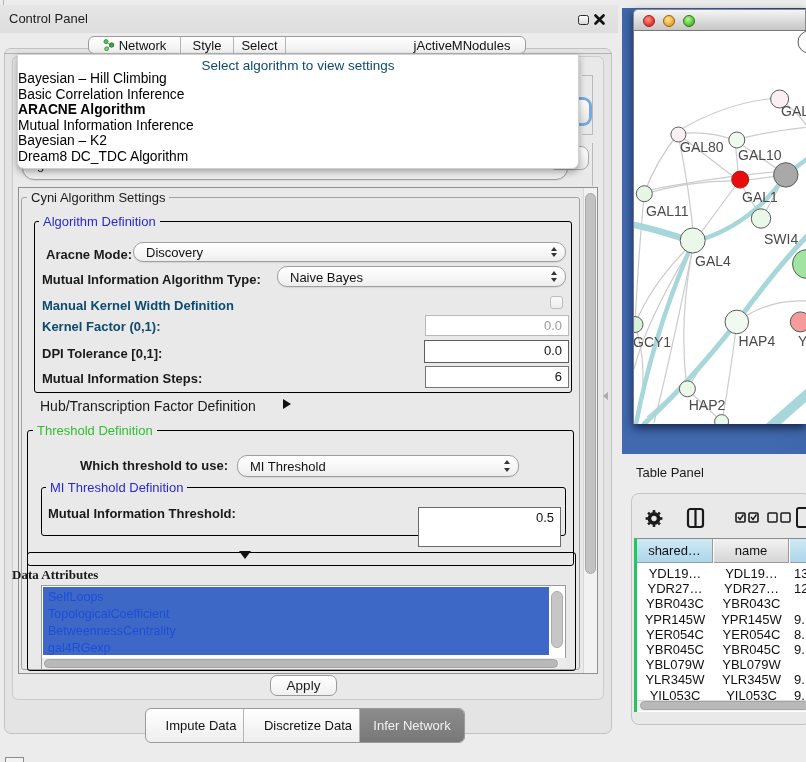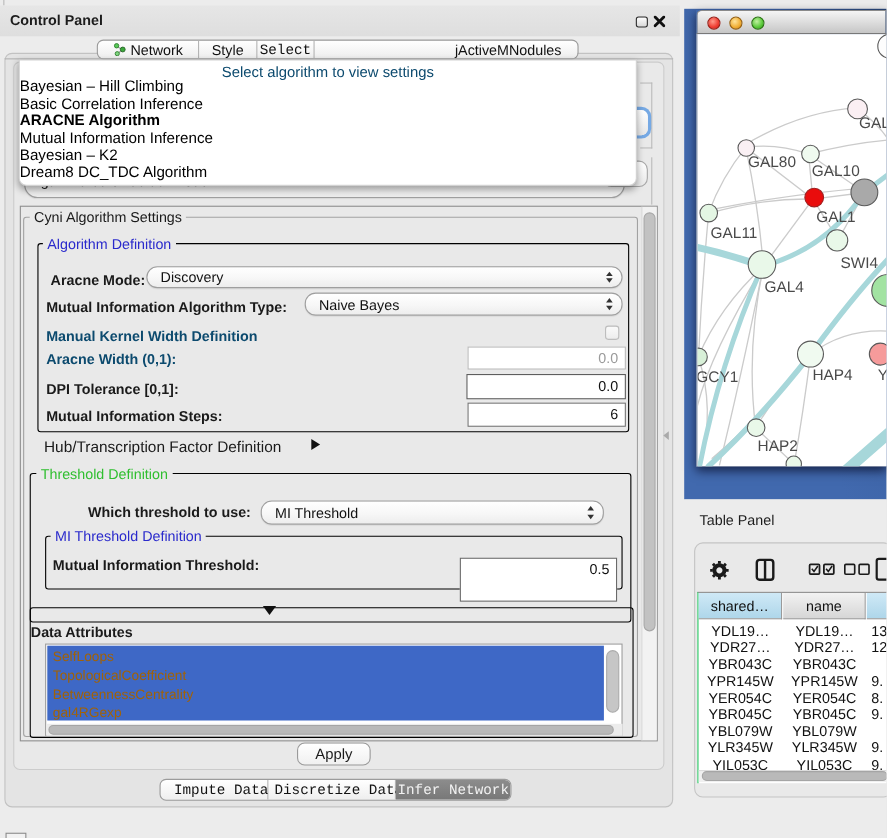"Control Panel" div.abs { font-weight: bold -> none }
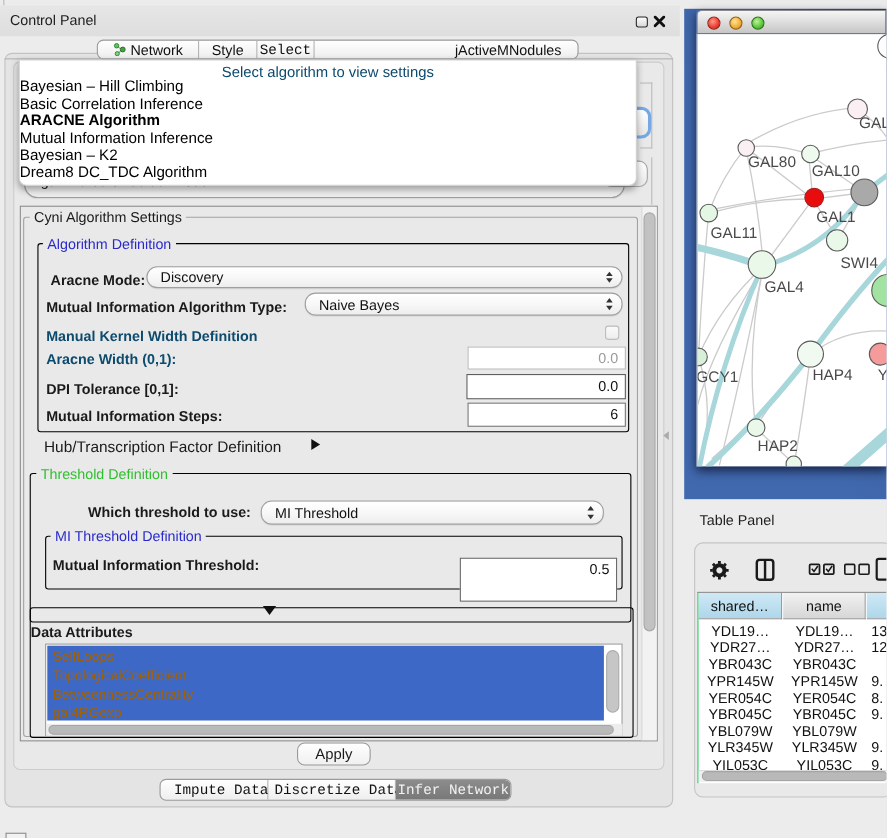"Select" div.tab { font-family: Liberation Mono, monospace -> none }
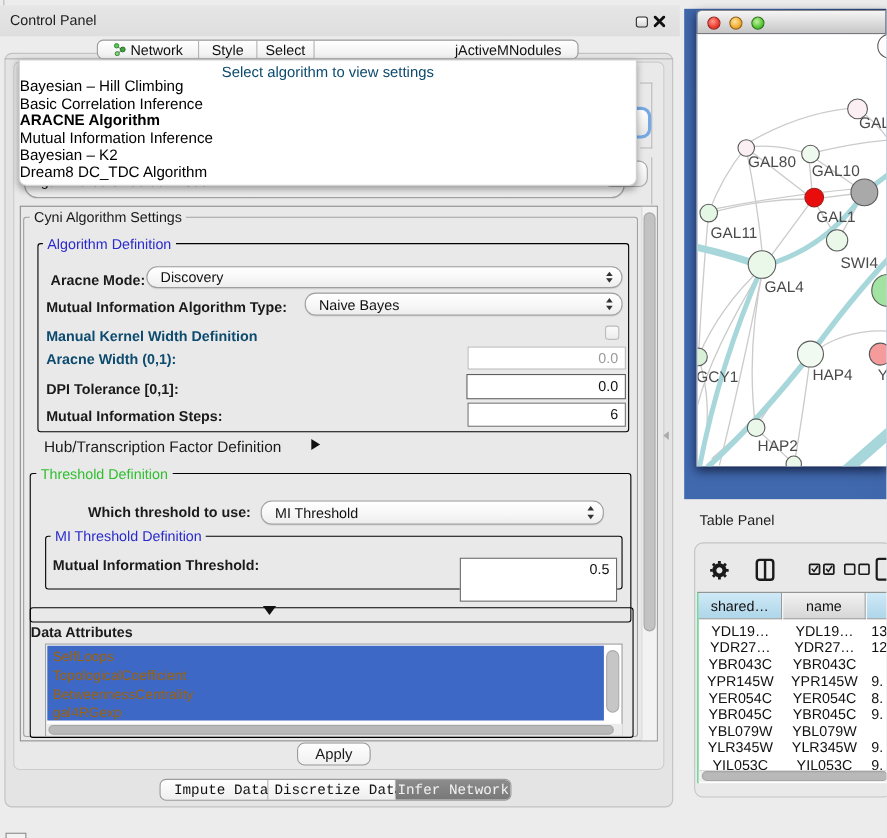"Aracne Width (0,1):" div.lbl { text: Aracne Width -> Kernel Factor }
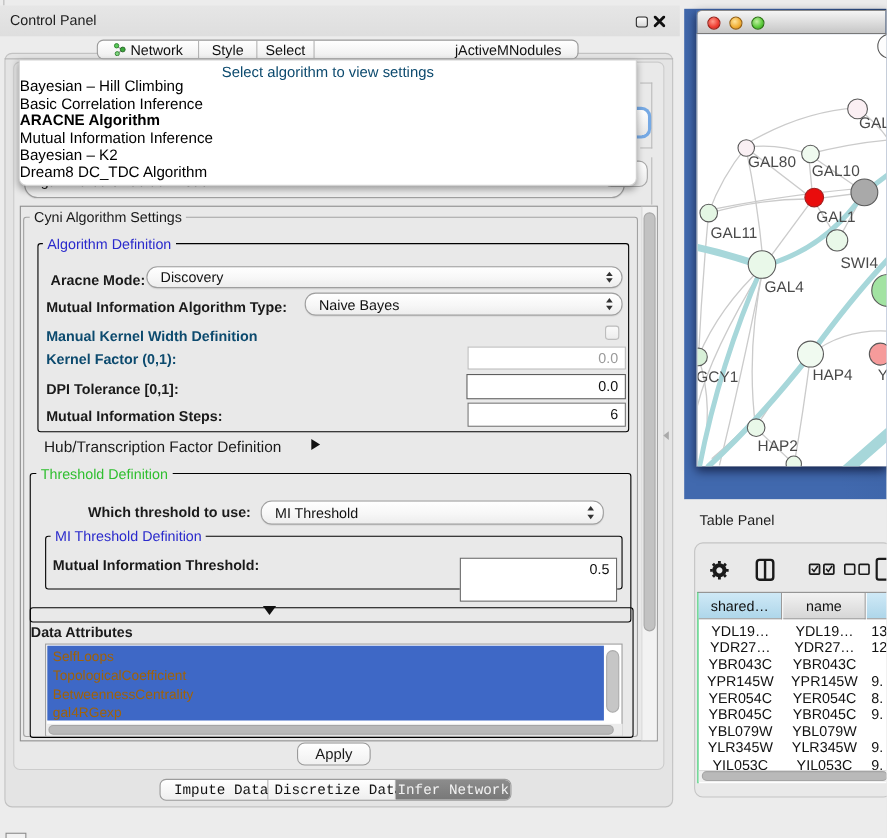"MI Threshold" div.combo { width: 312px -> 282px }
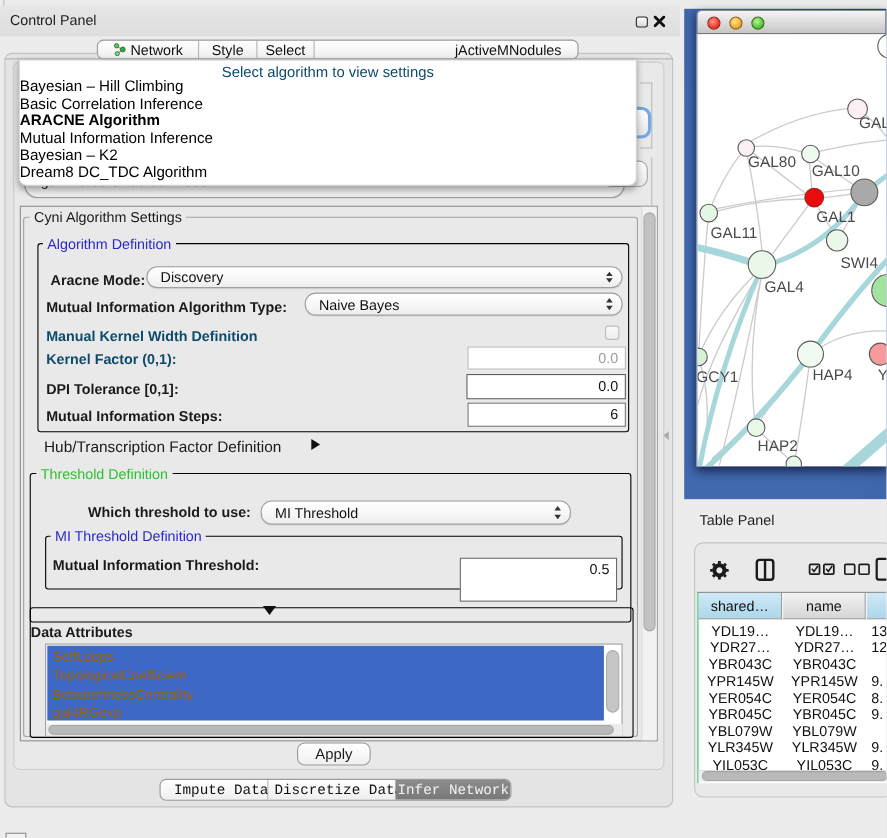"shared…" div.abs { border-left: 1px solid #22c55e -> 3px solid #22c55e }
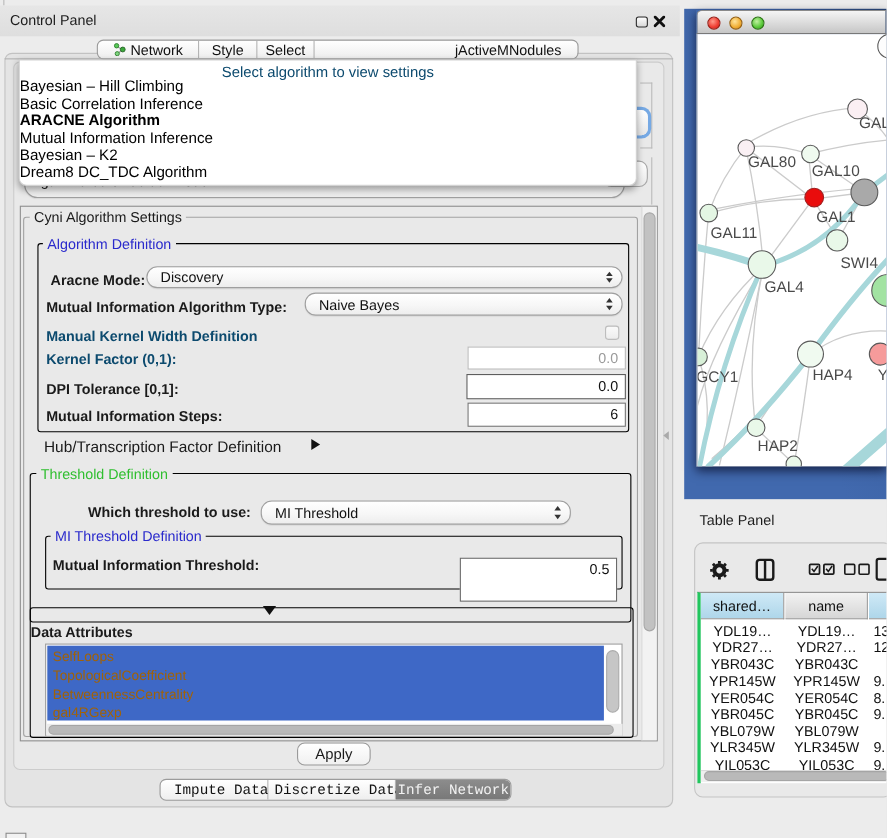"Data Attributes" div.lbl { font-family: none -> Liberation Serif, serif; left: 28px -> 12px }
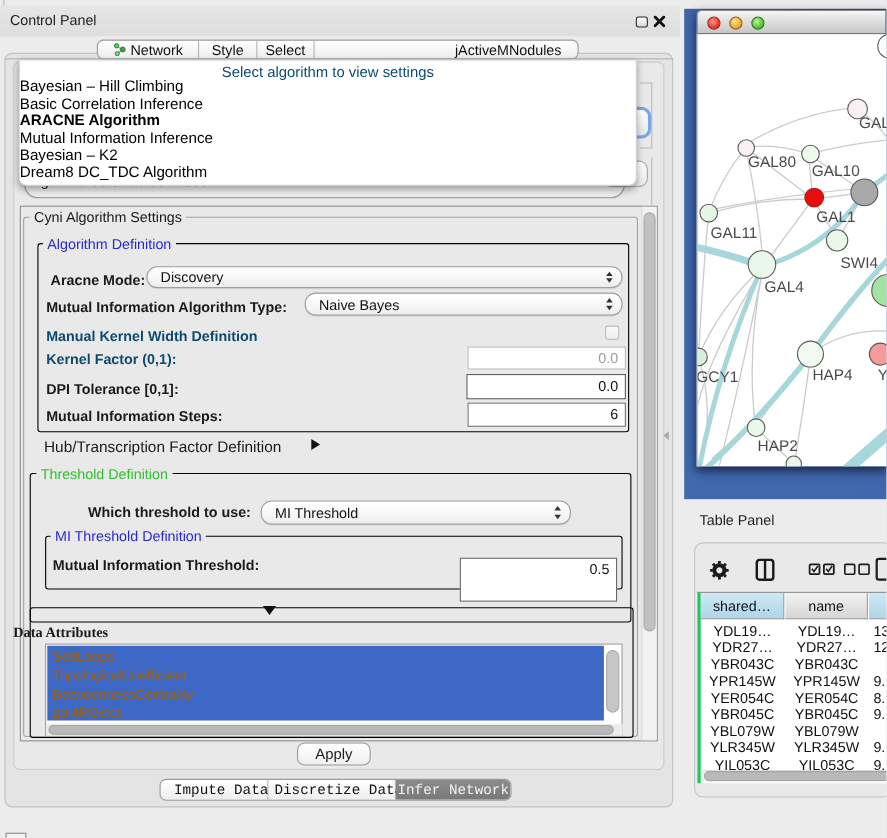"SelfLoops" div.abs { color: #a16207 -> #1d4ed8 }
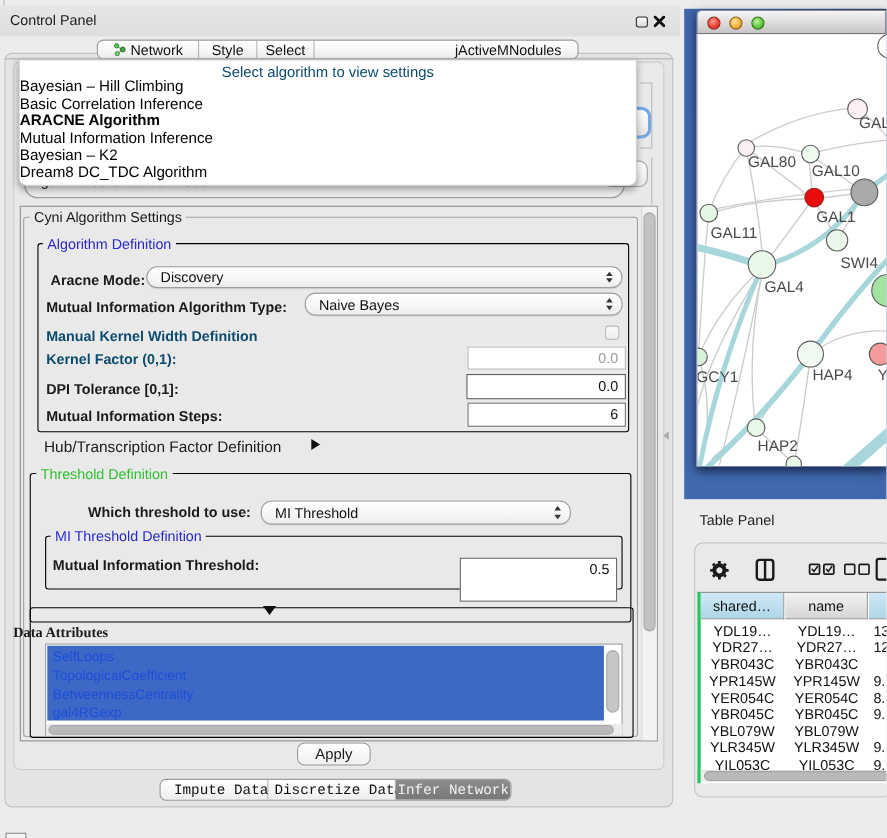"Impute Data" div.tabrow { font-family: Liberation Mono, monospace -> none; height: 20px -> 35px }
